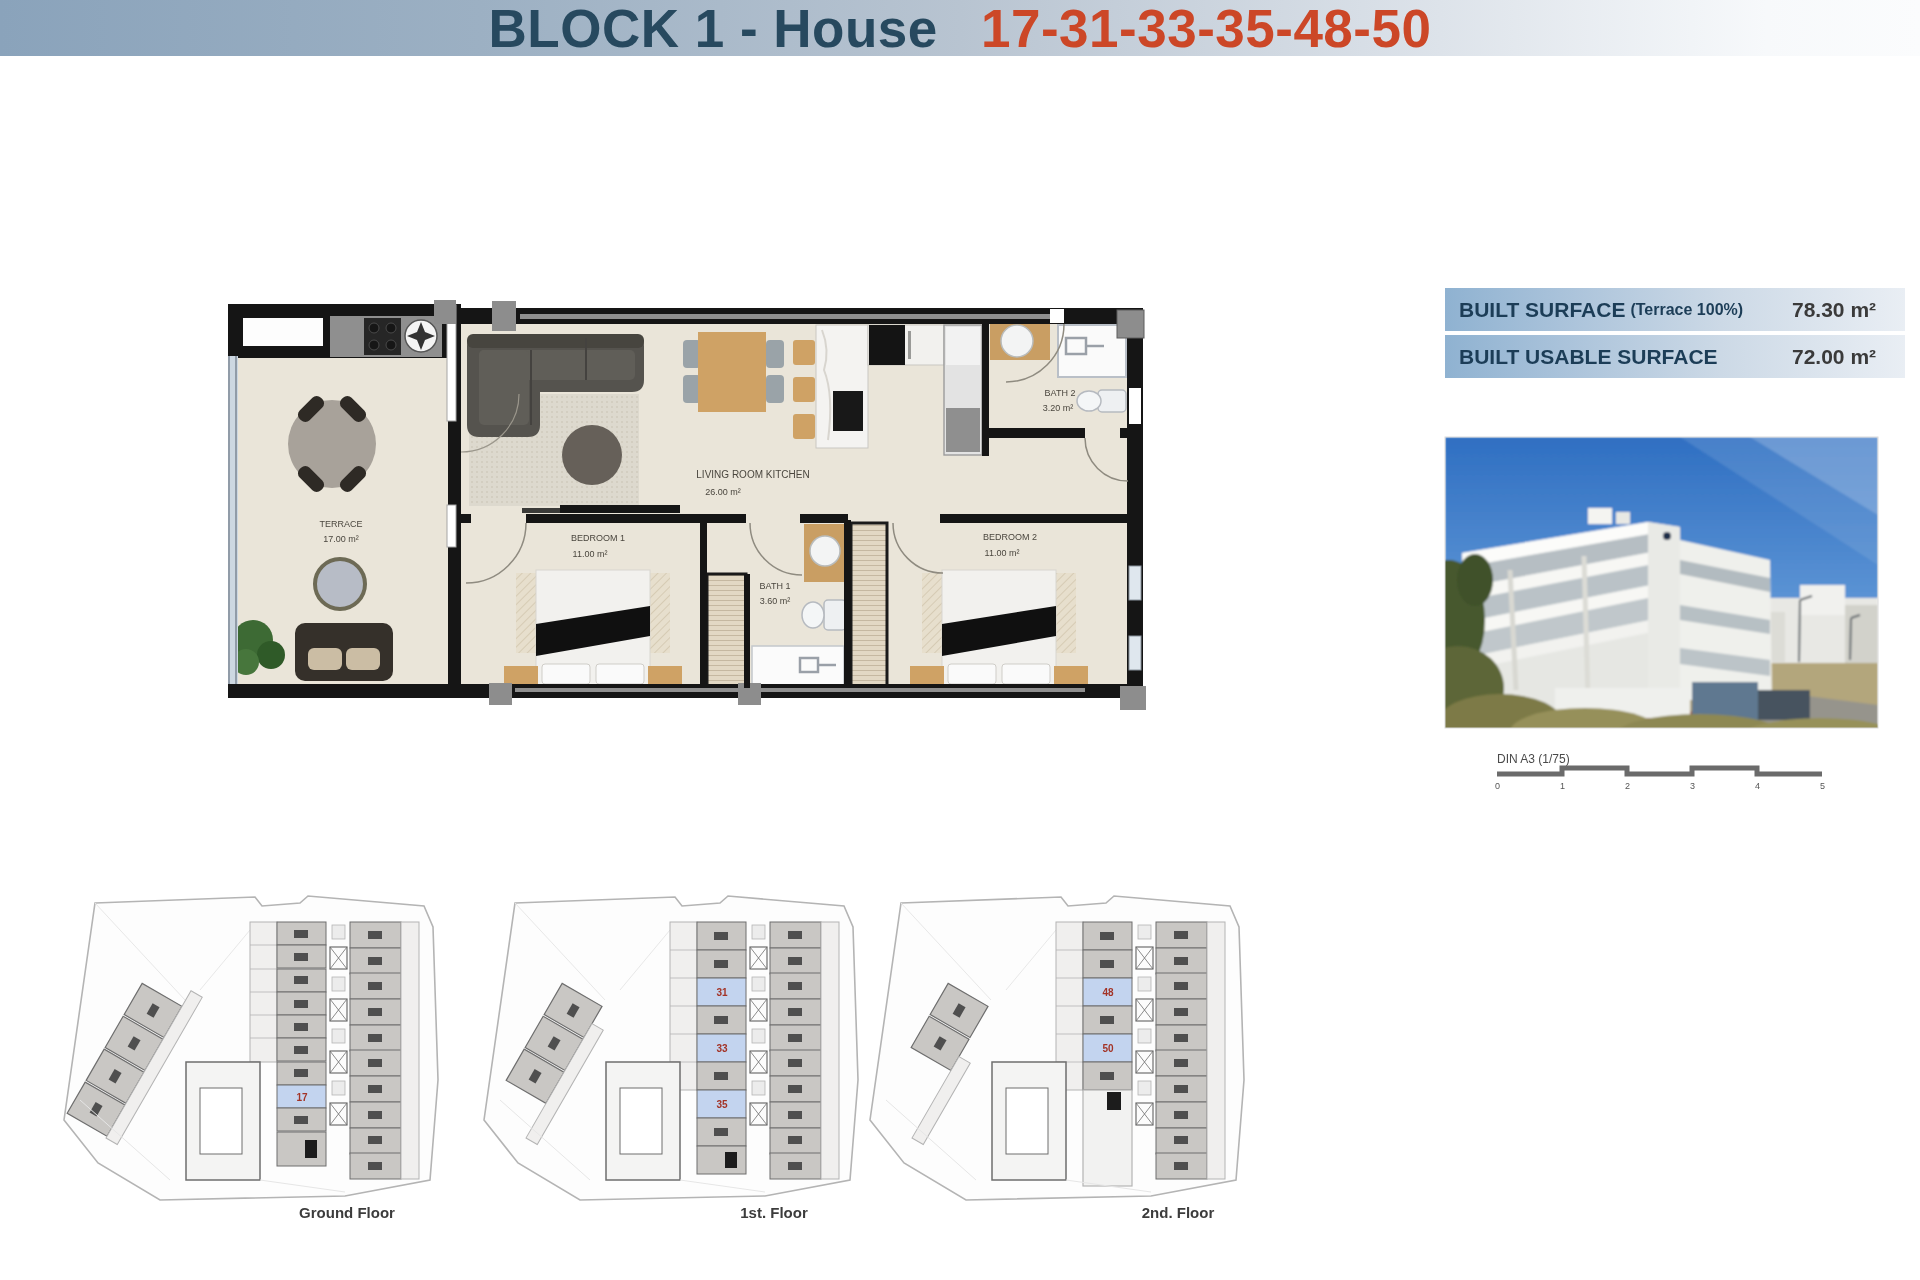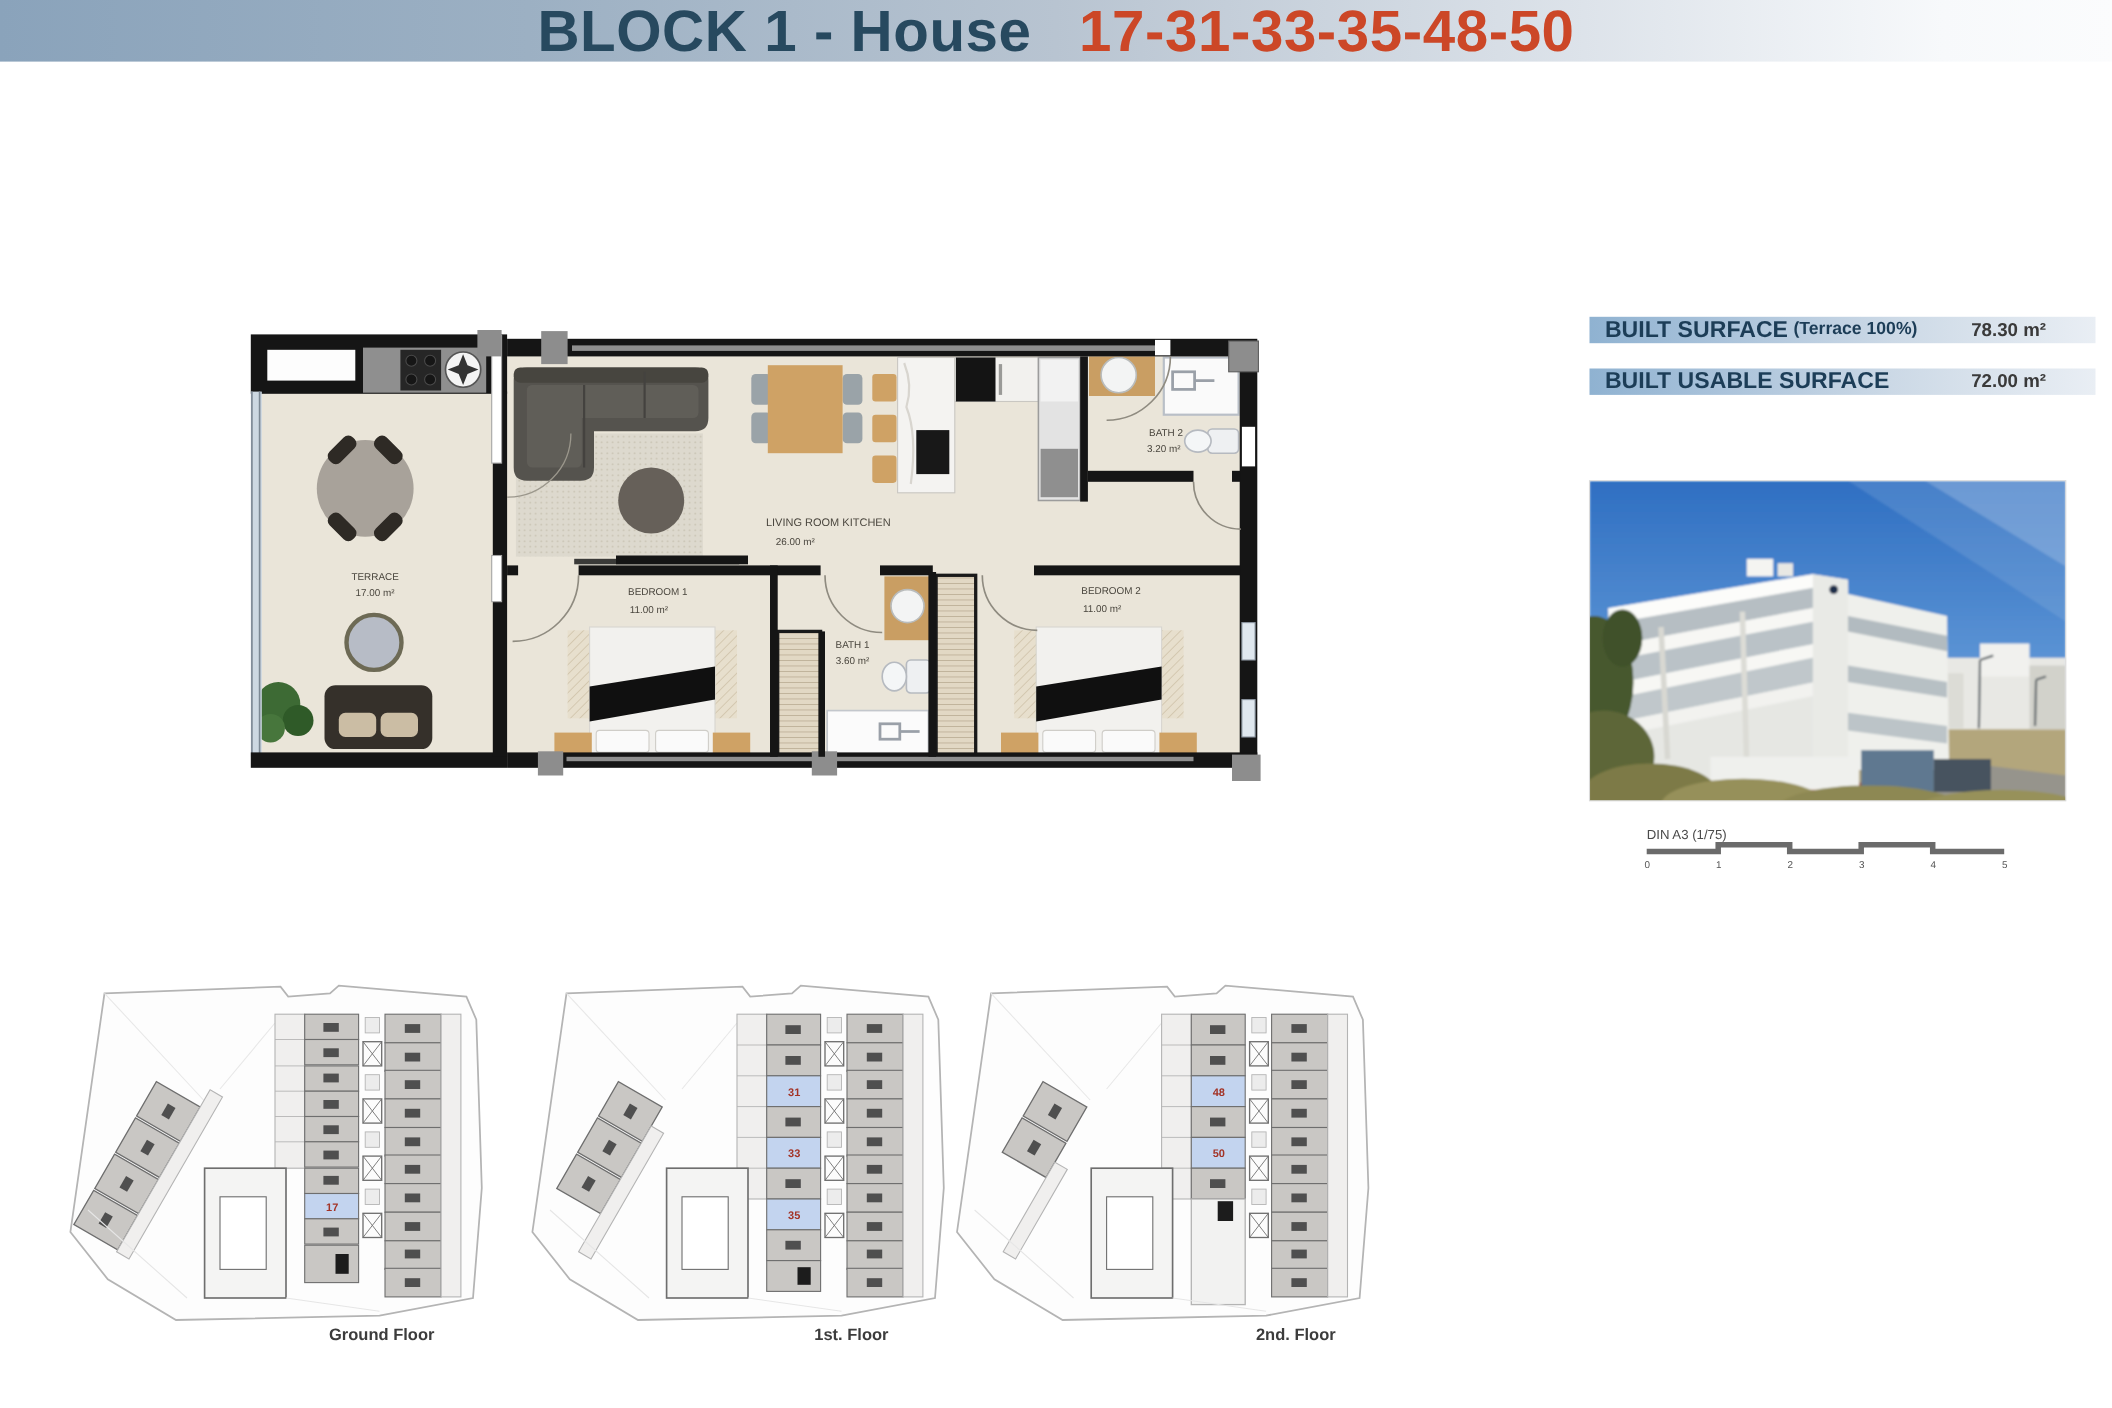"BUILT SURFACE" .bar { height: 24px -> 43px }
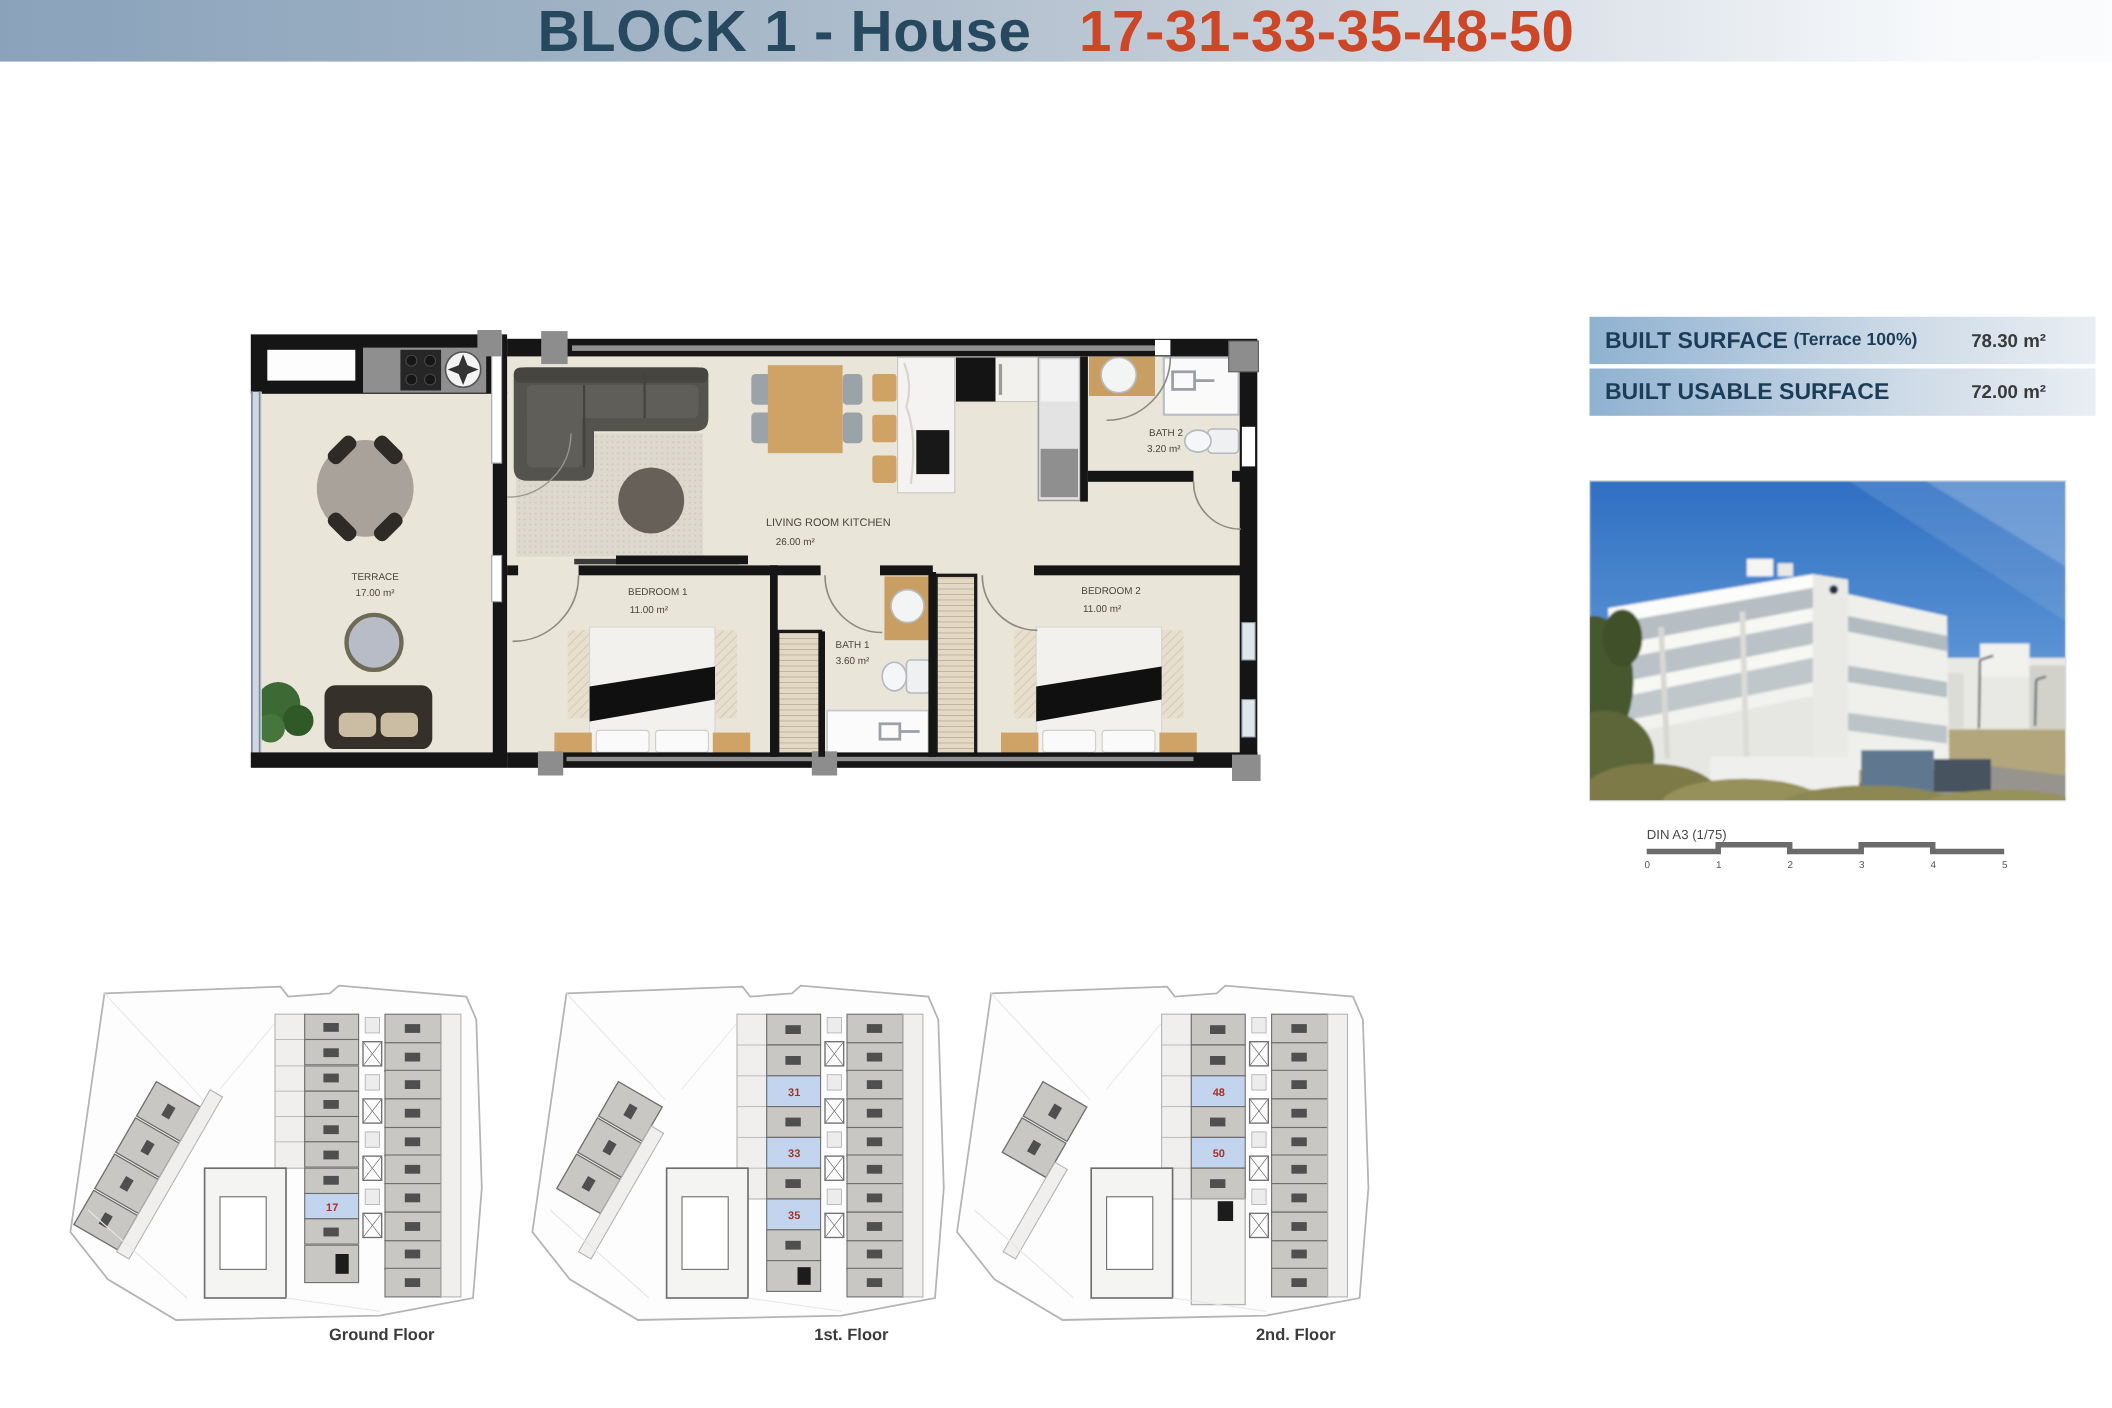"78.30 m²" .bar .v { font-size: 17px -> 21px }
